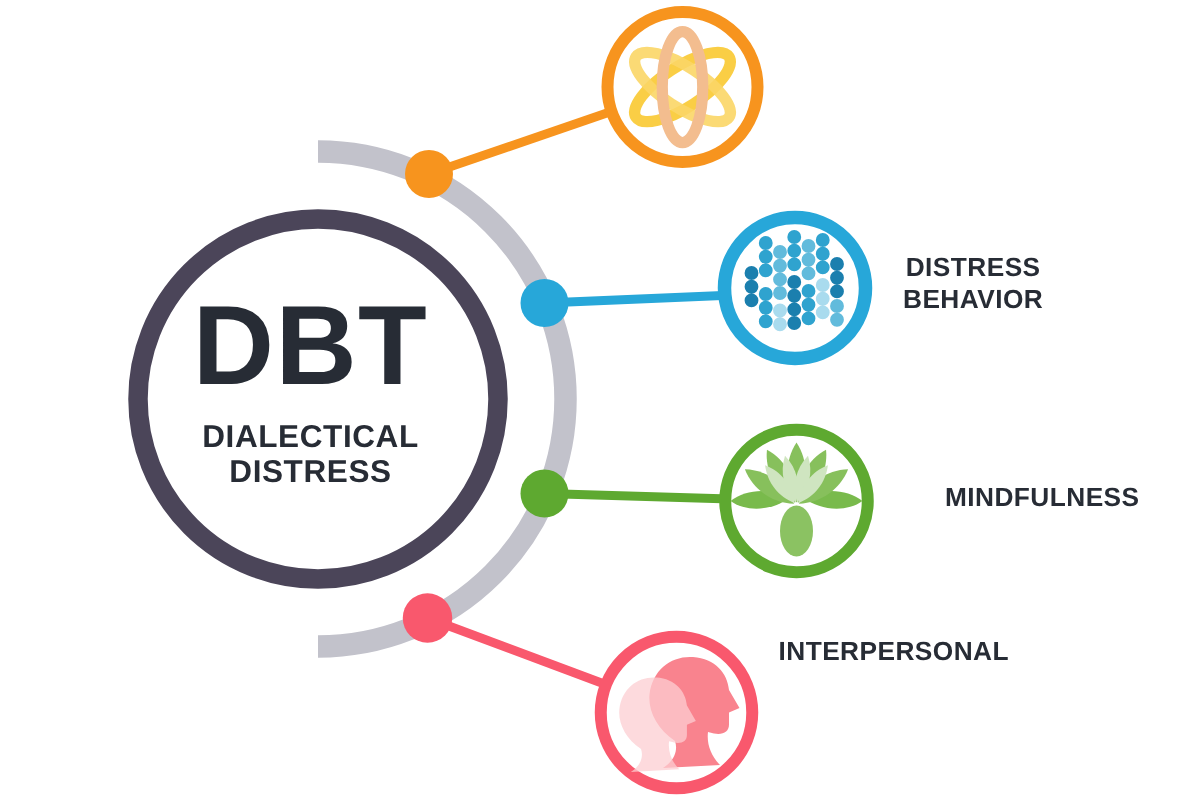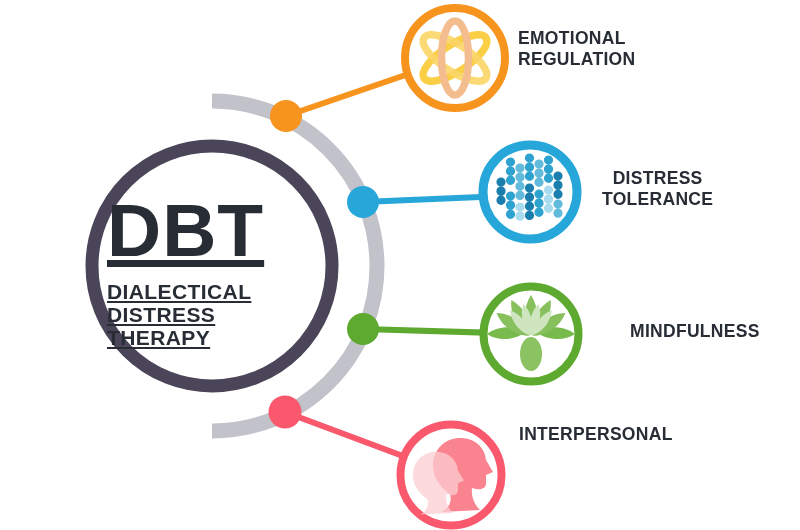"EMOTIONAL" div.spoke-label { html: <div> <span>EMOTIONAL</span> <span>REGULATION</span> </div> -> none }
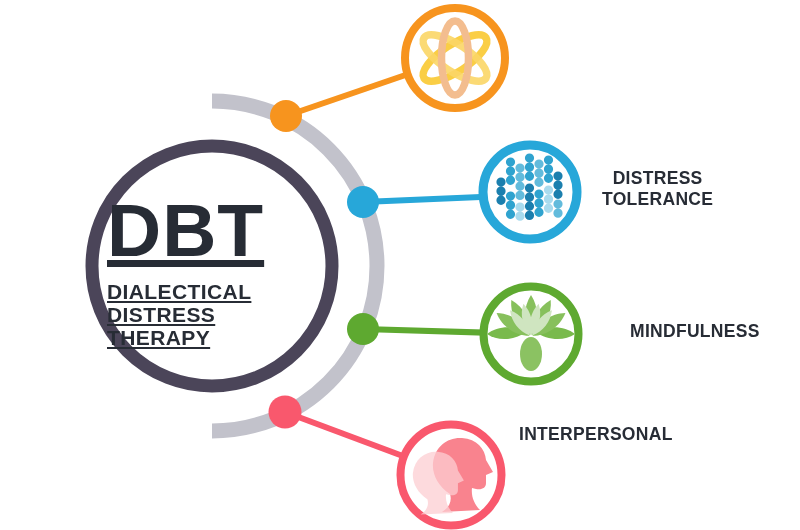"DBT" .hub-text { left: 107px -> 87px; text-align: left -> center; text-decoration: underline -> none }
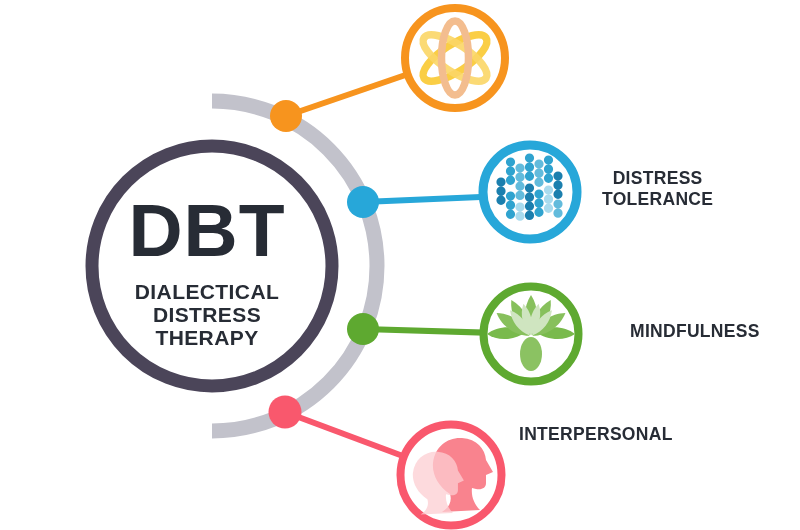"TOLERANCE" span { text: TOLERANCE -> BEHAVIOR }
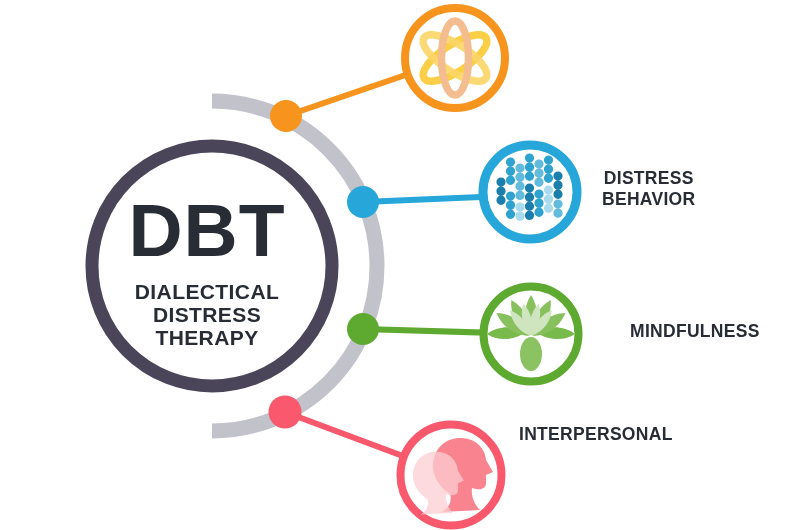"THERAPY" span { html: <span>THERAPY</span> -> none }
